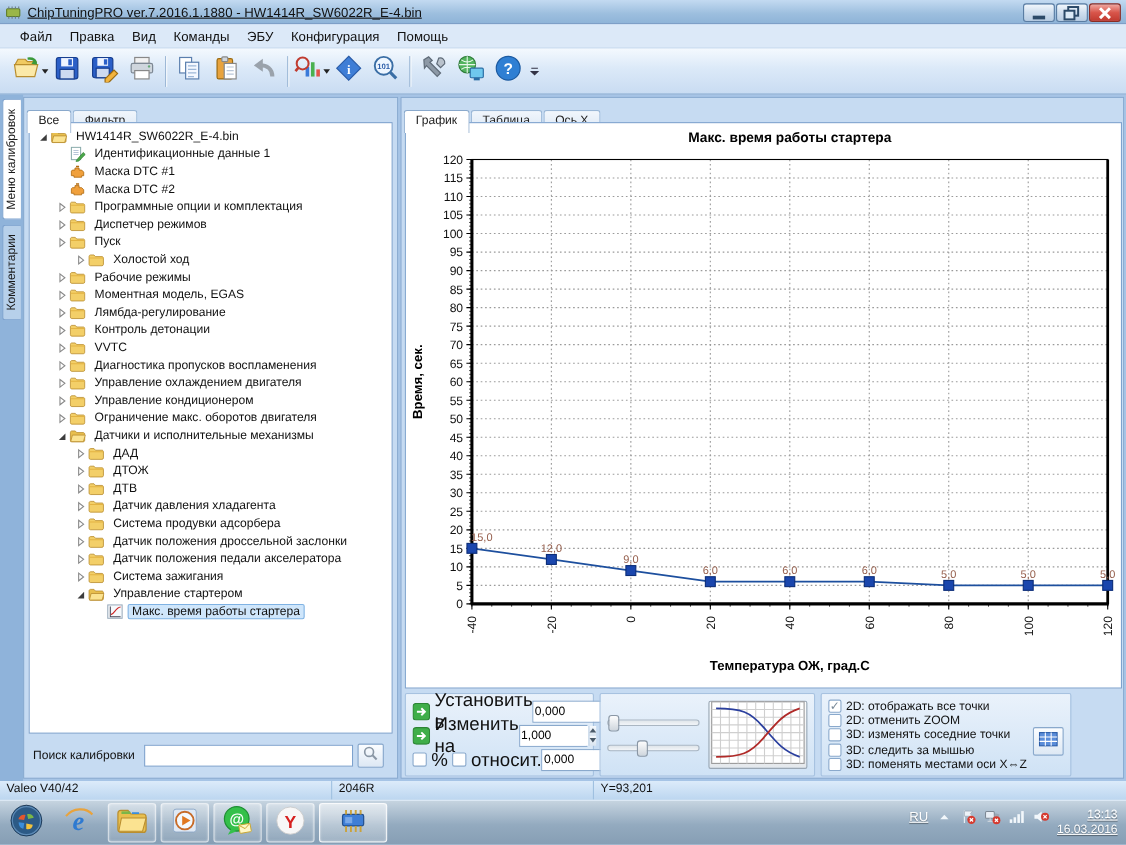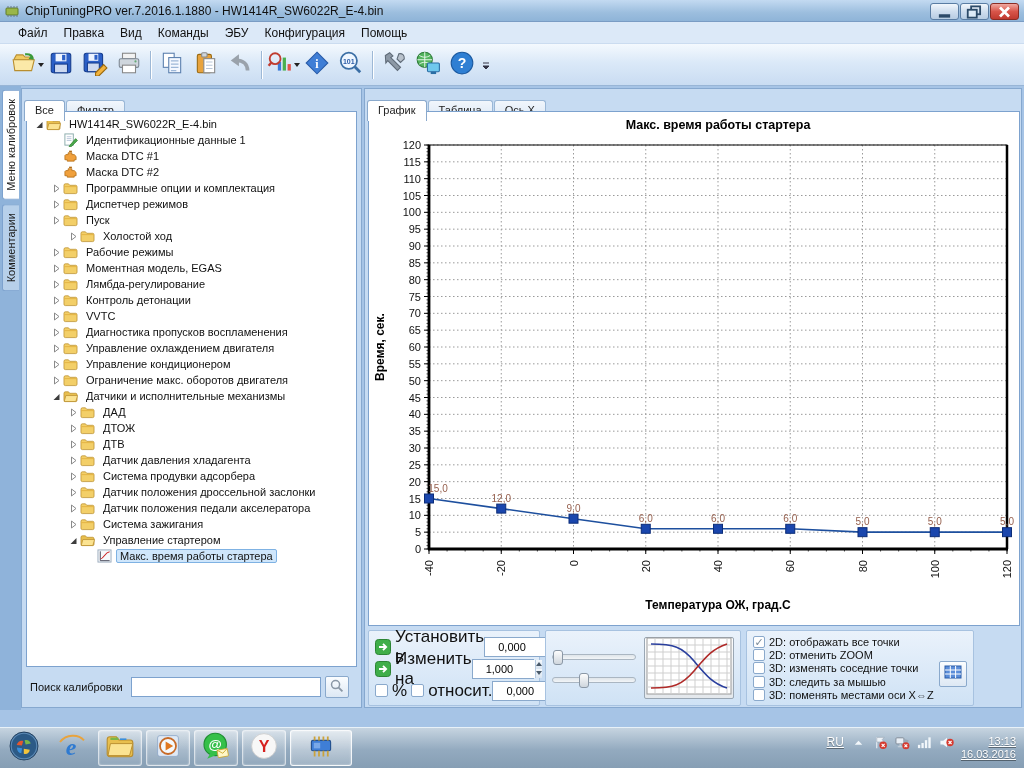"ChipTuningPRO ver.7.2016.1.1880 -" .titlebar .ttl { text-decoration: none -> underline }
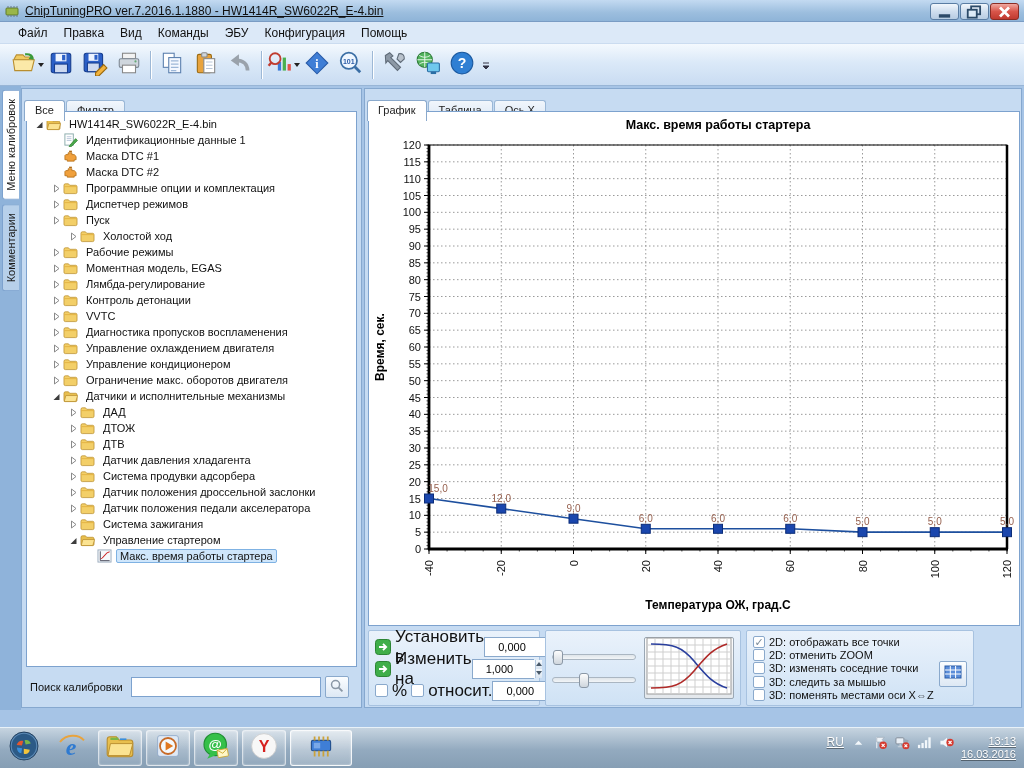"0,000" .spin input { padding: 0 13px -> 0 1px }
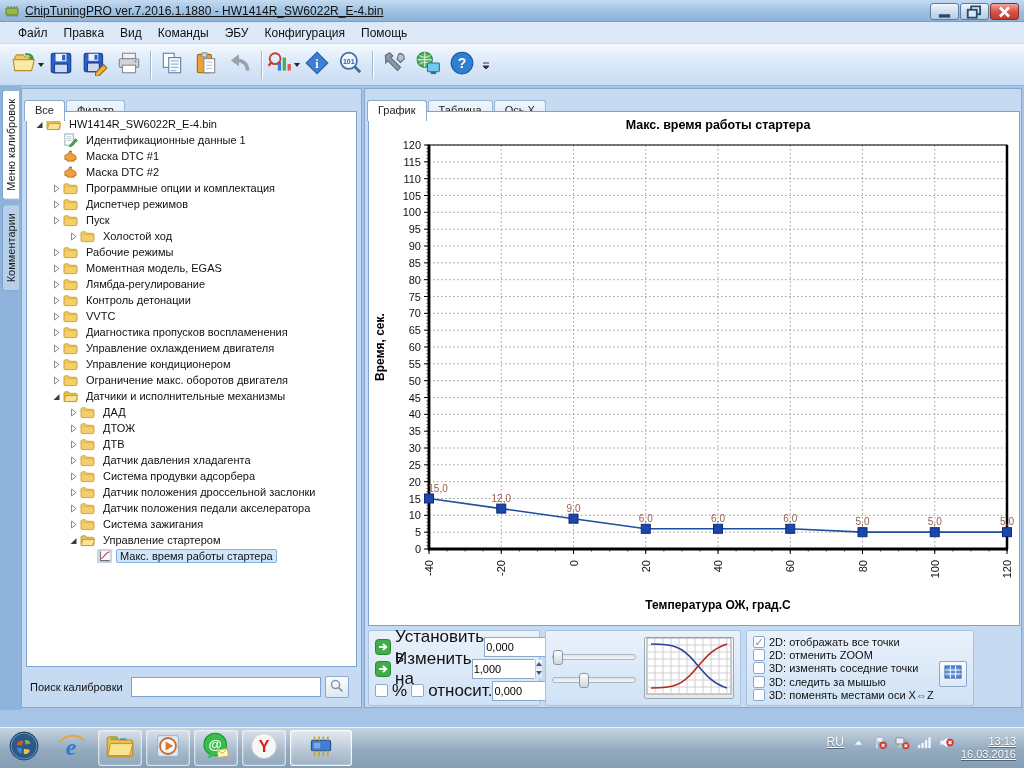"Valeo V40/42" div.statusbar { html: none -> <div> <div>Valeo V40/42</div> <div>2046R</div> <div>Y=93,201</div> </div> }
